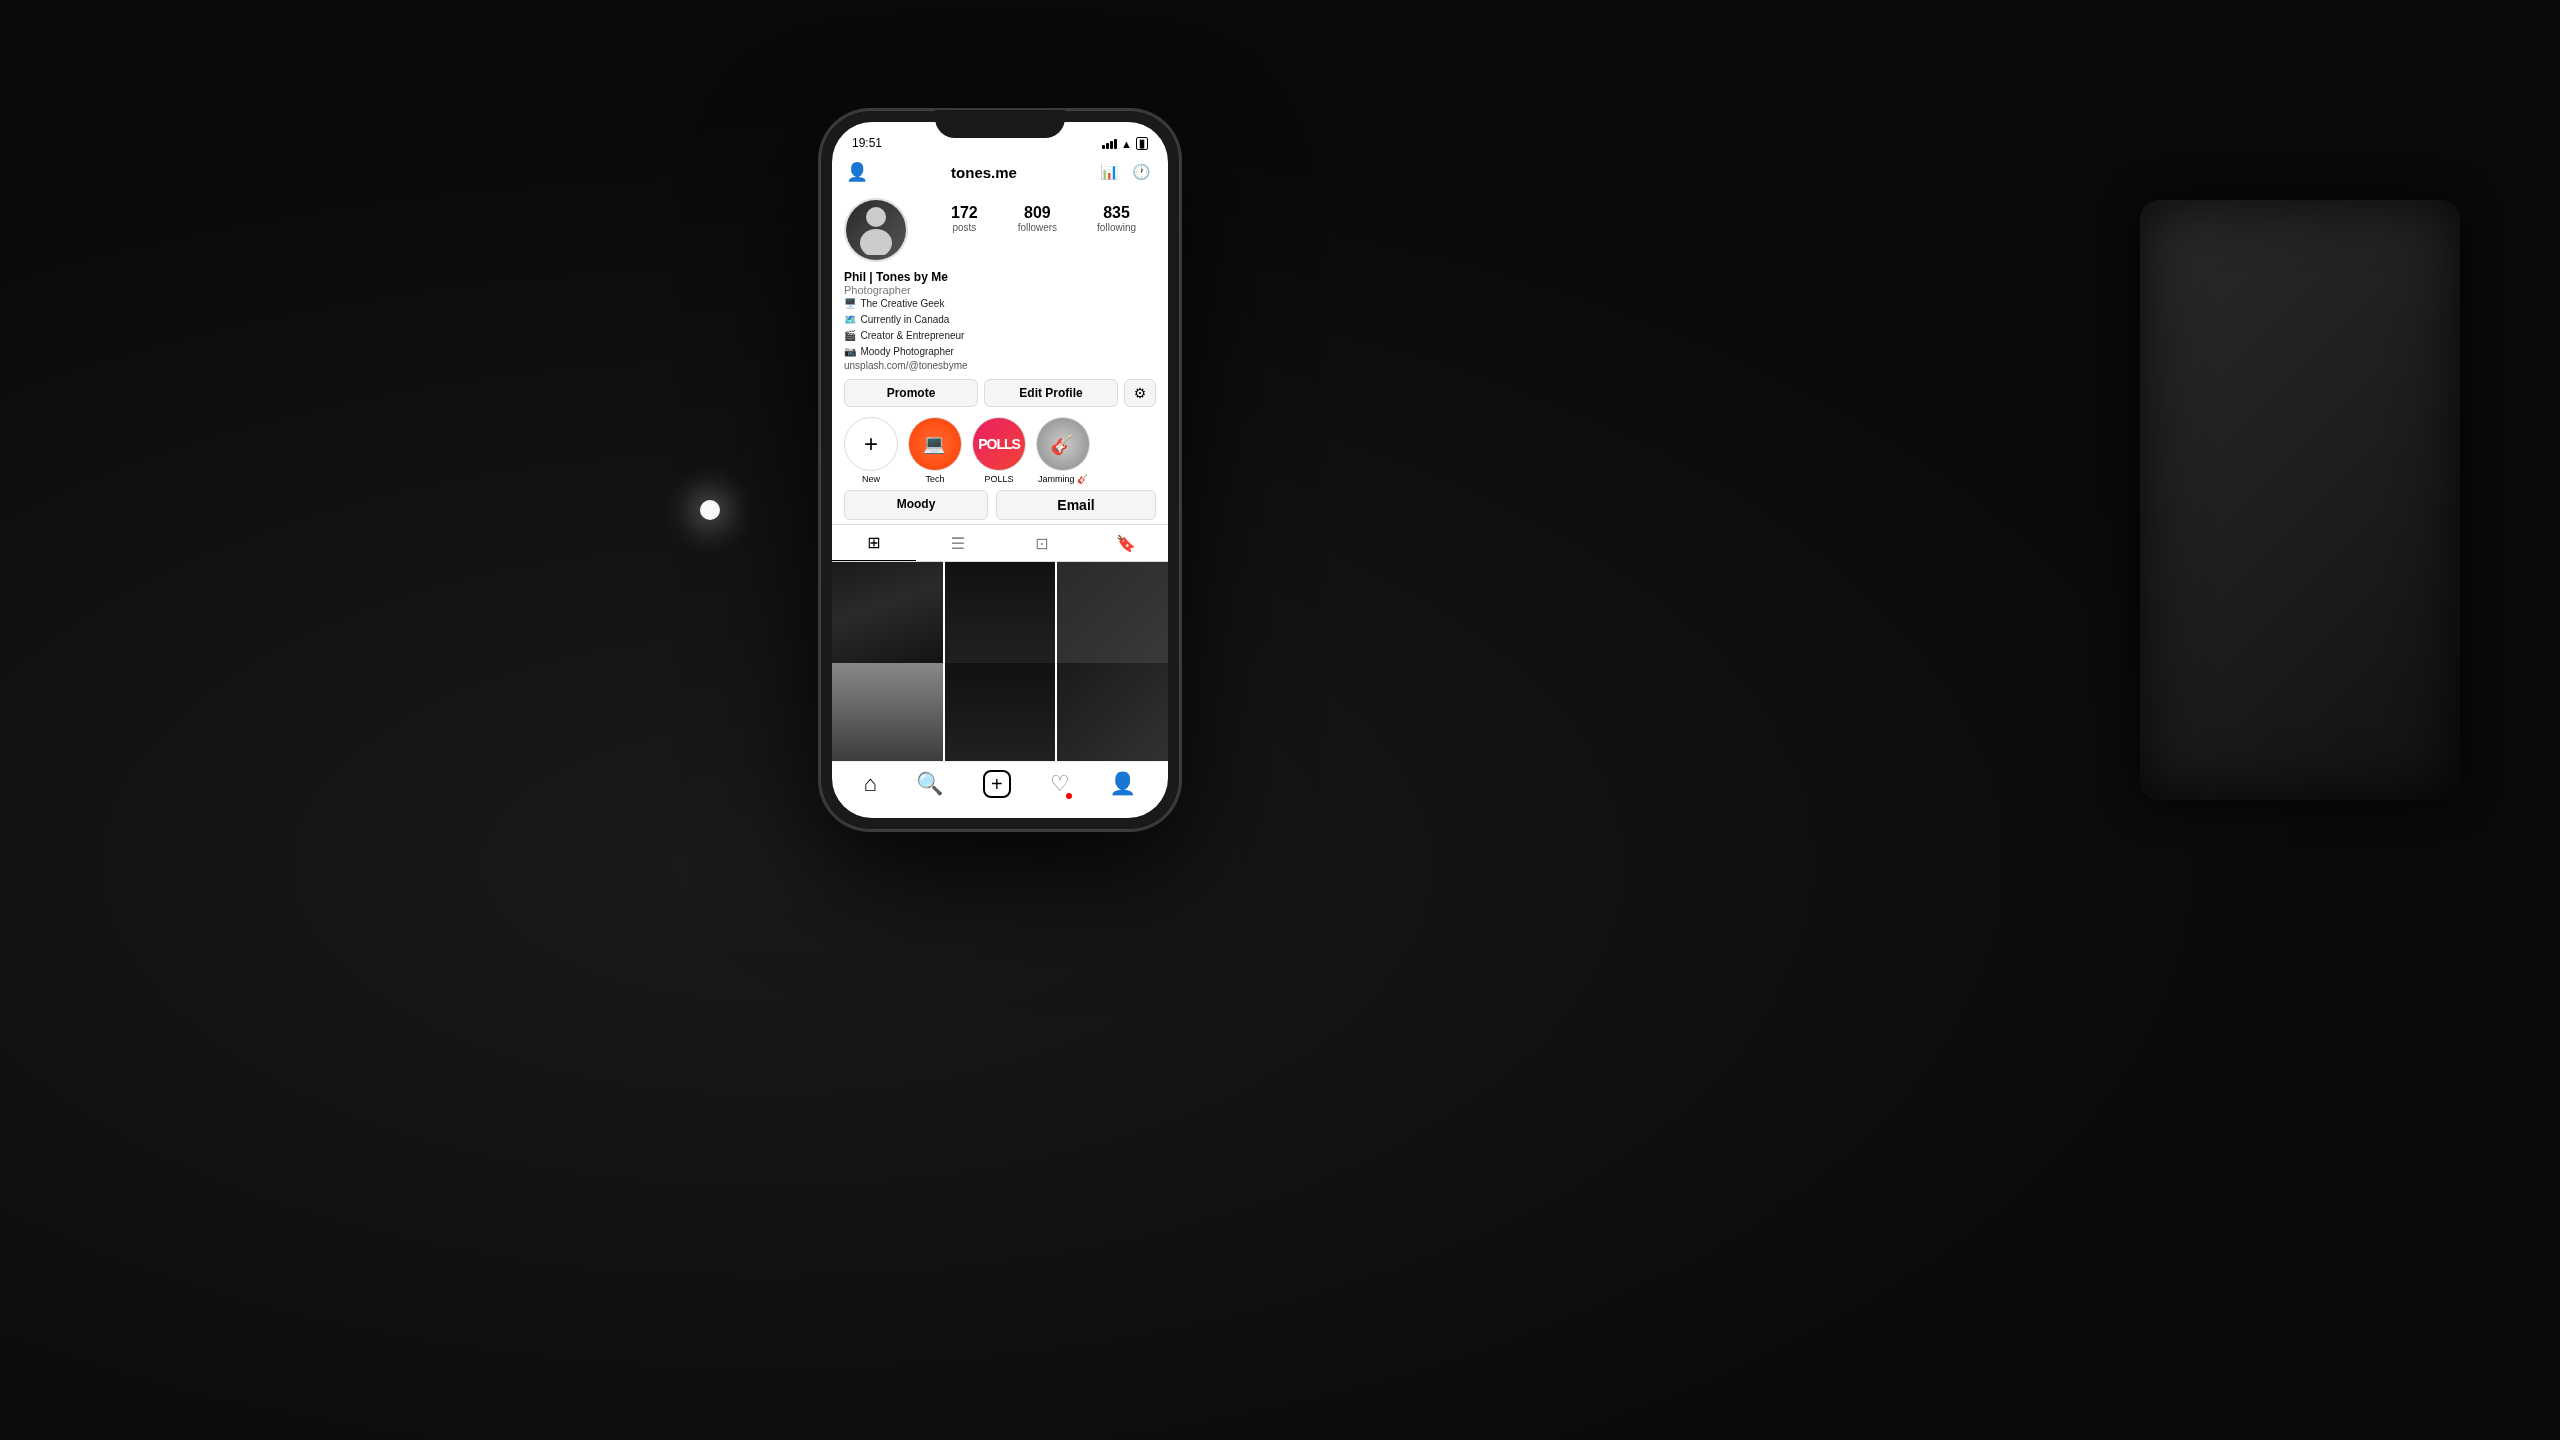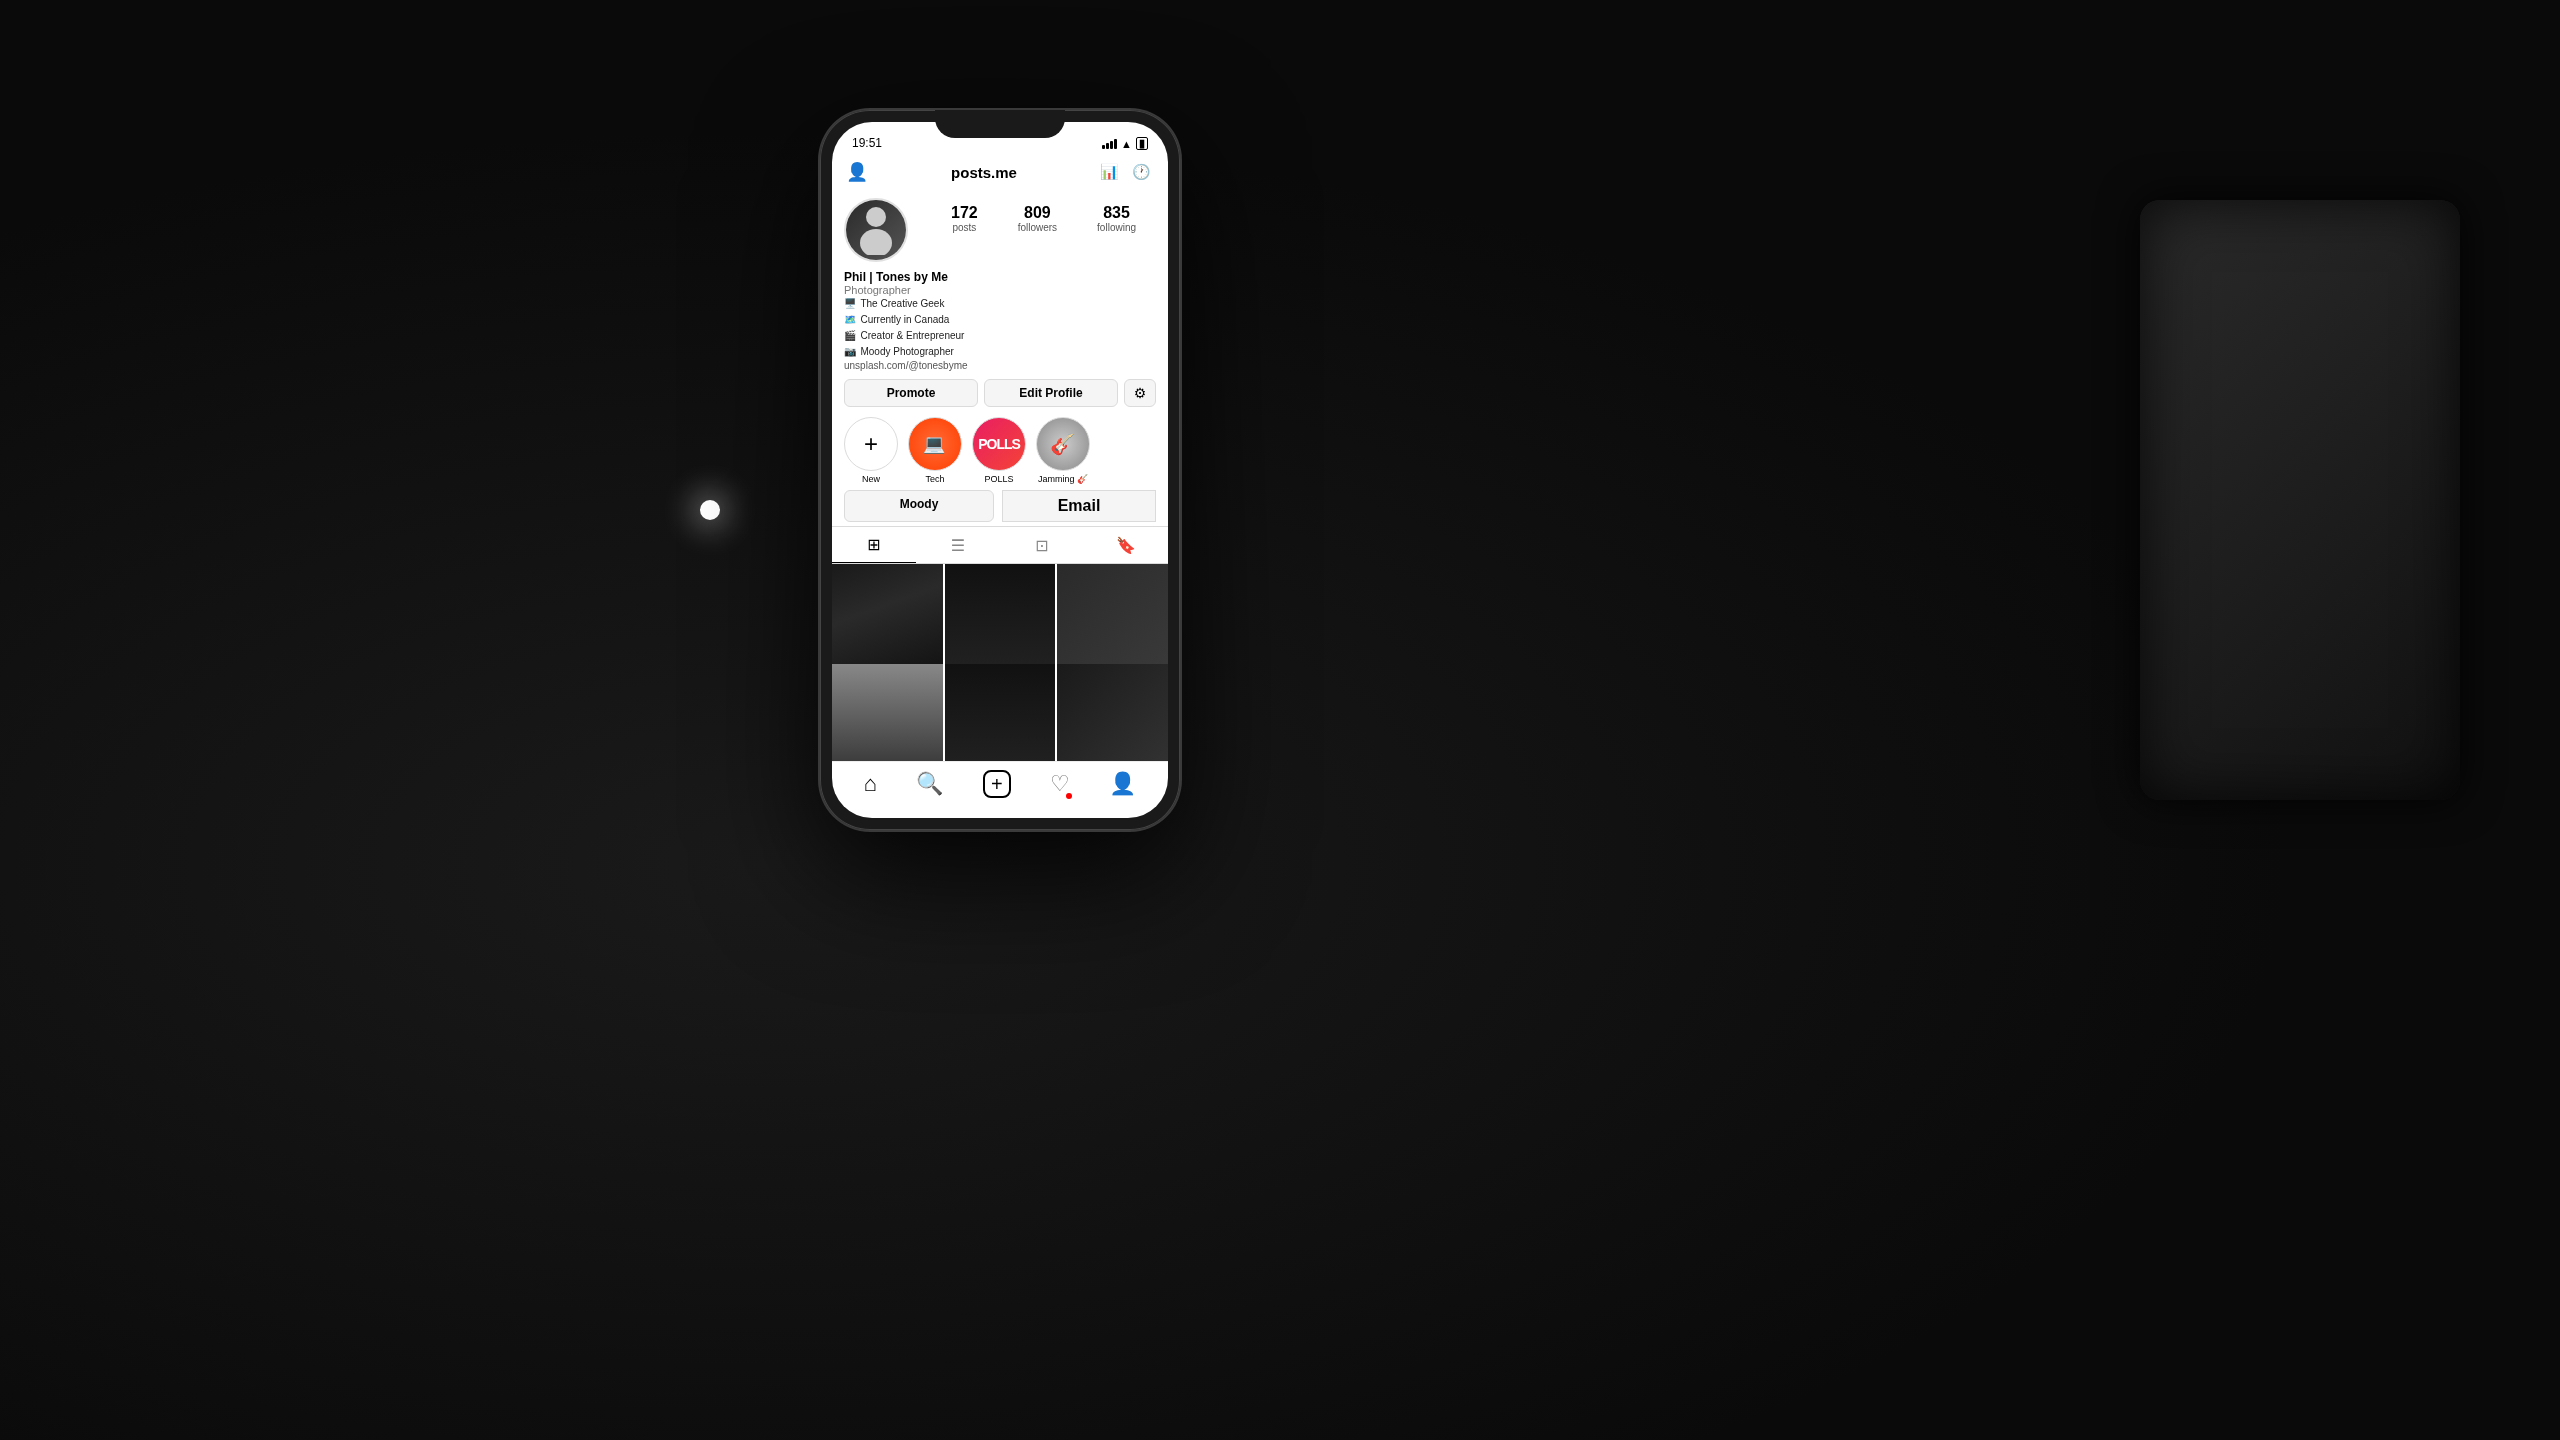"posts.me" span.ig-username { text: posts.me -> tones.me }
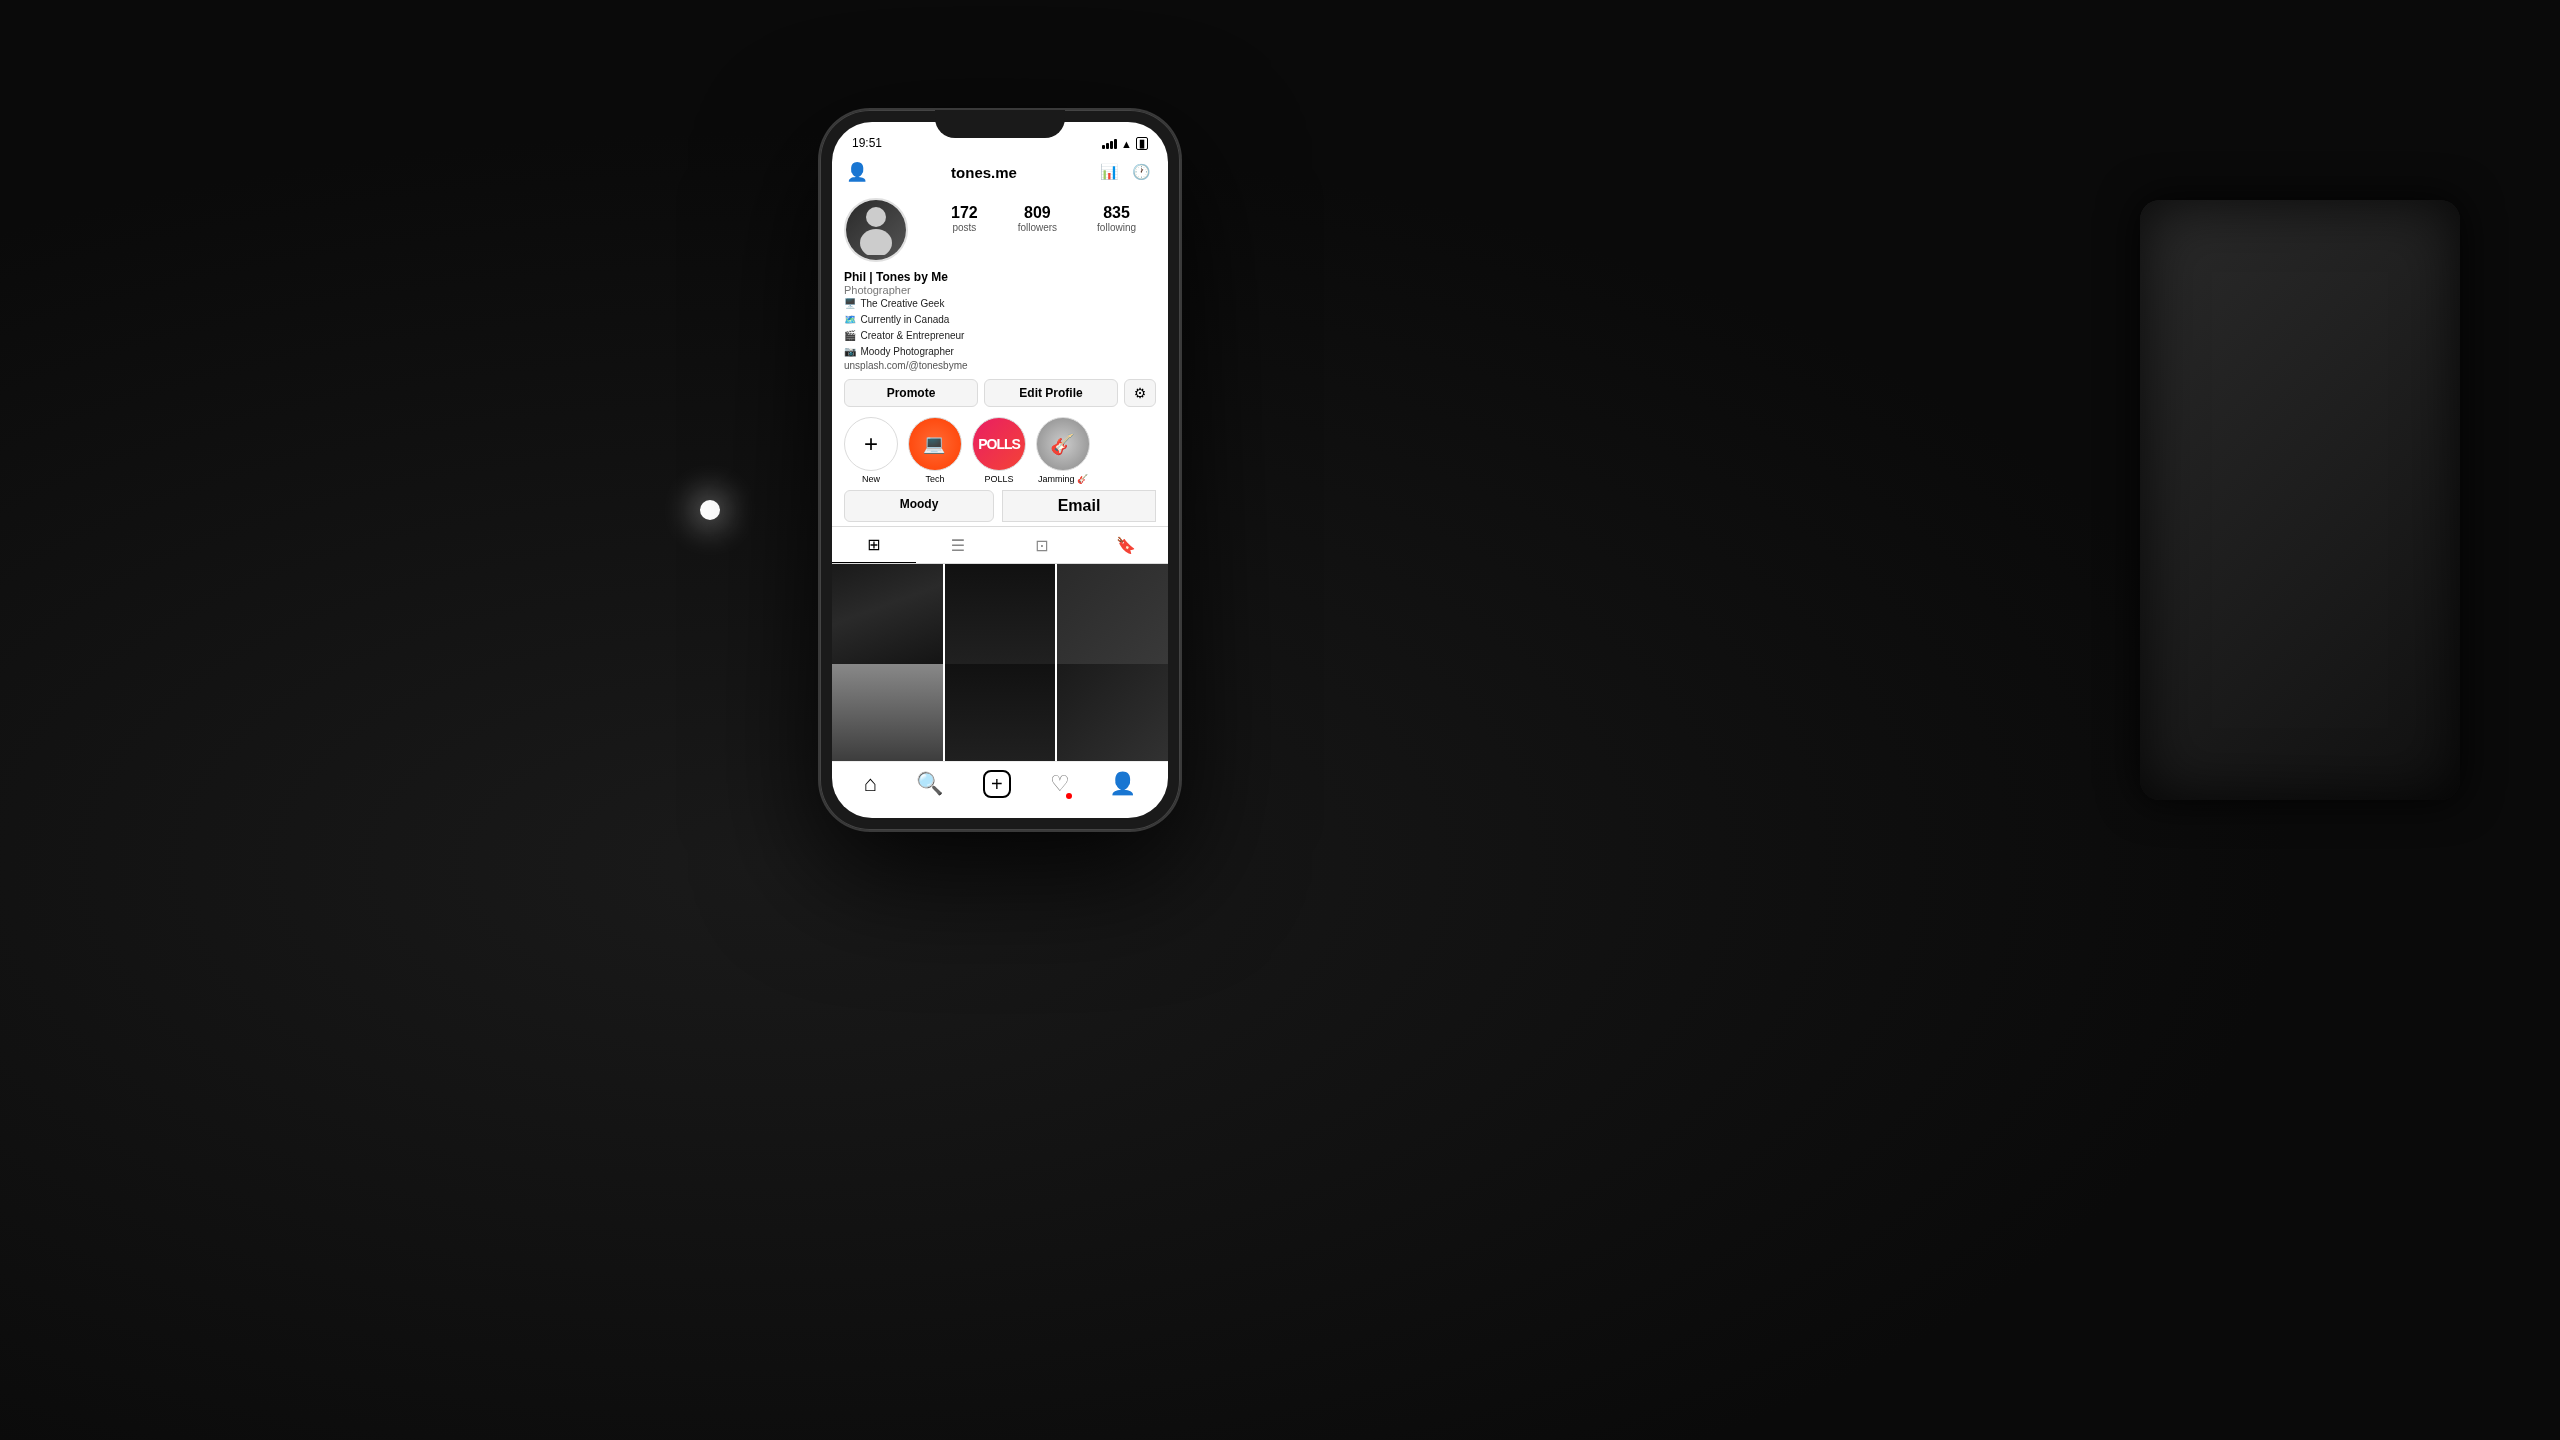"Email" .btn-email { border-radius: 0 -> 6px; font-size: 16px -> 14px; padding: 6px 2px -> 6px 8px }
